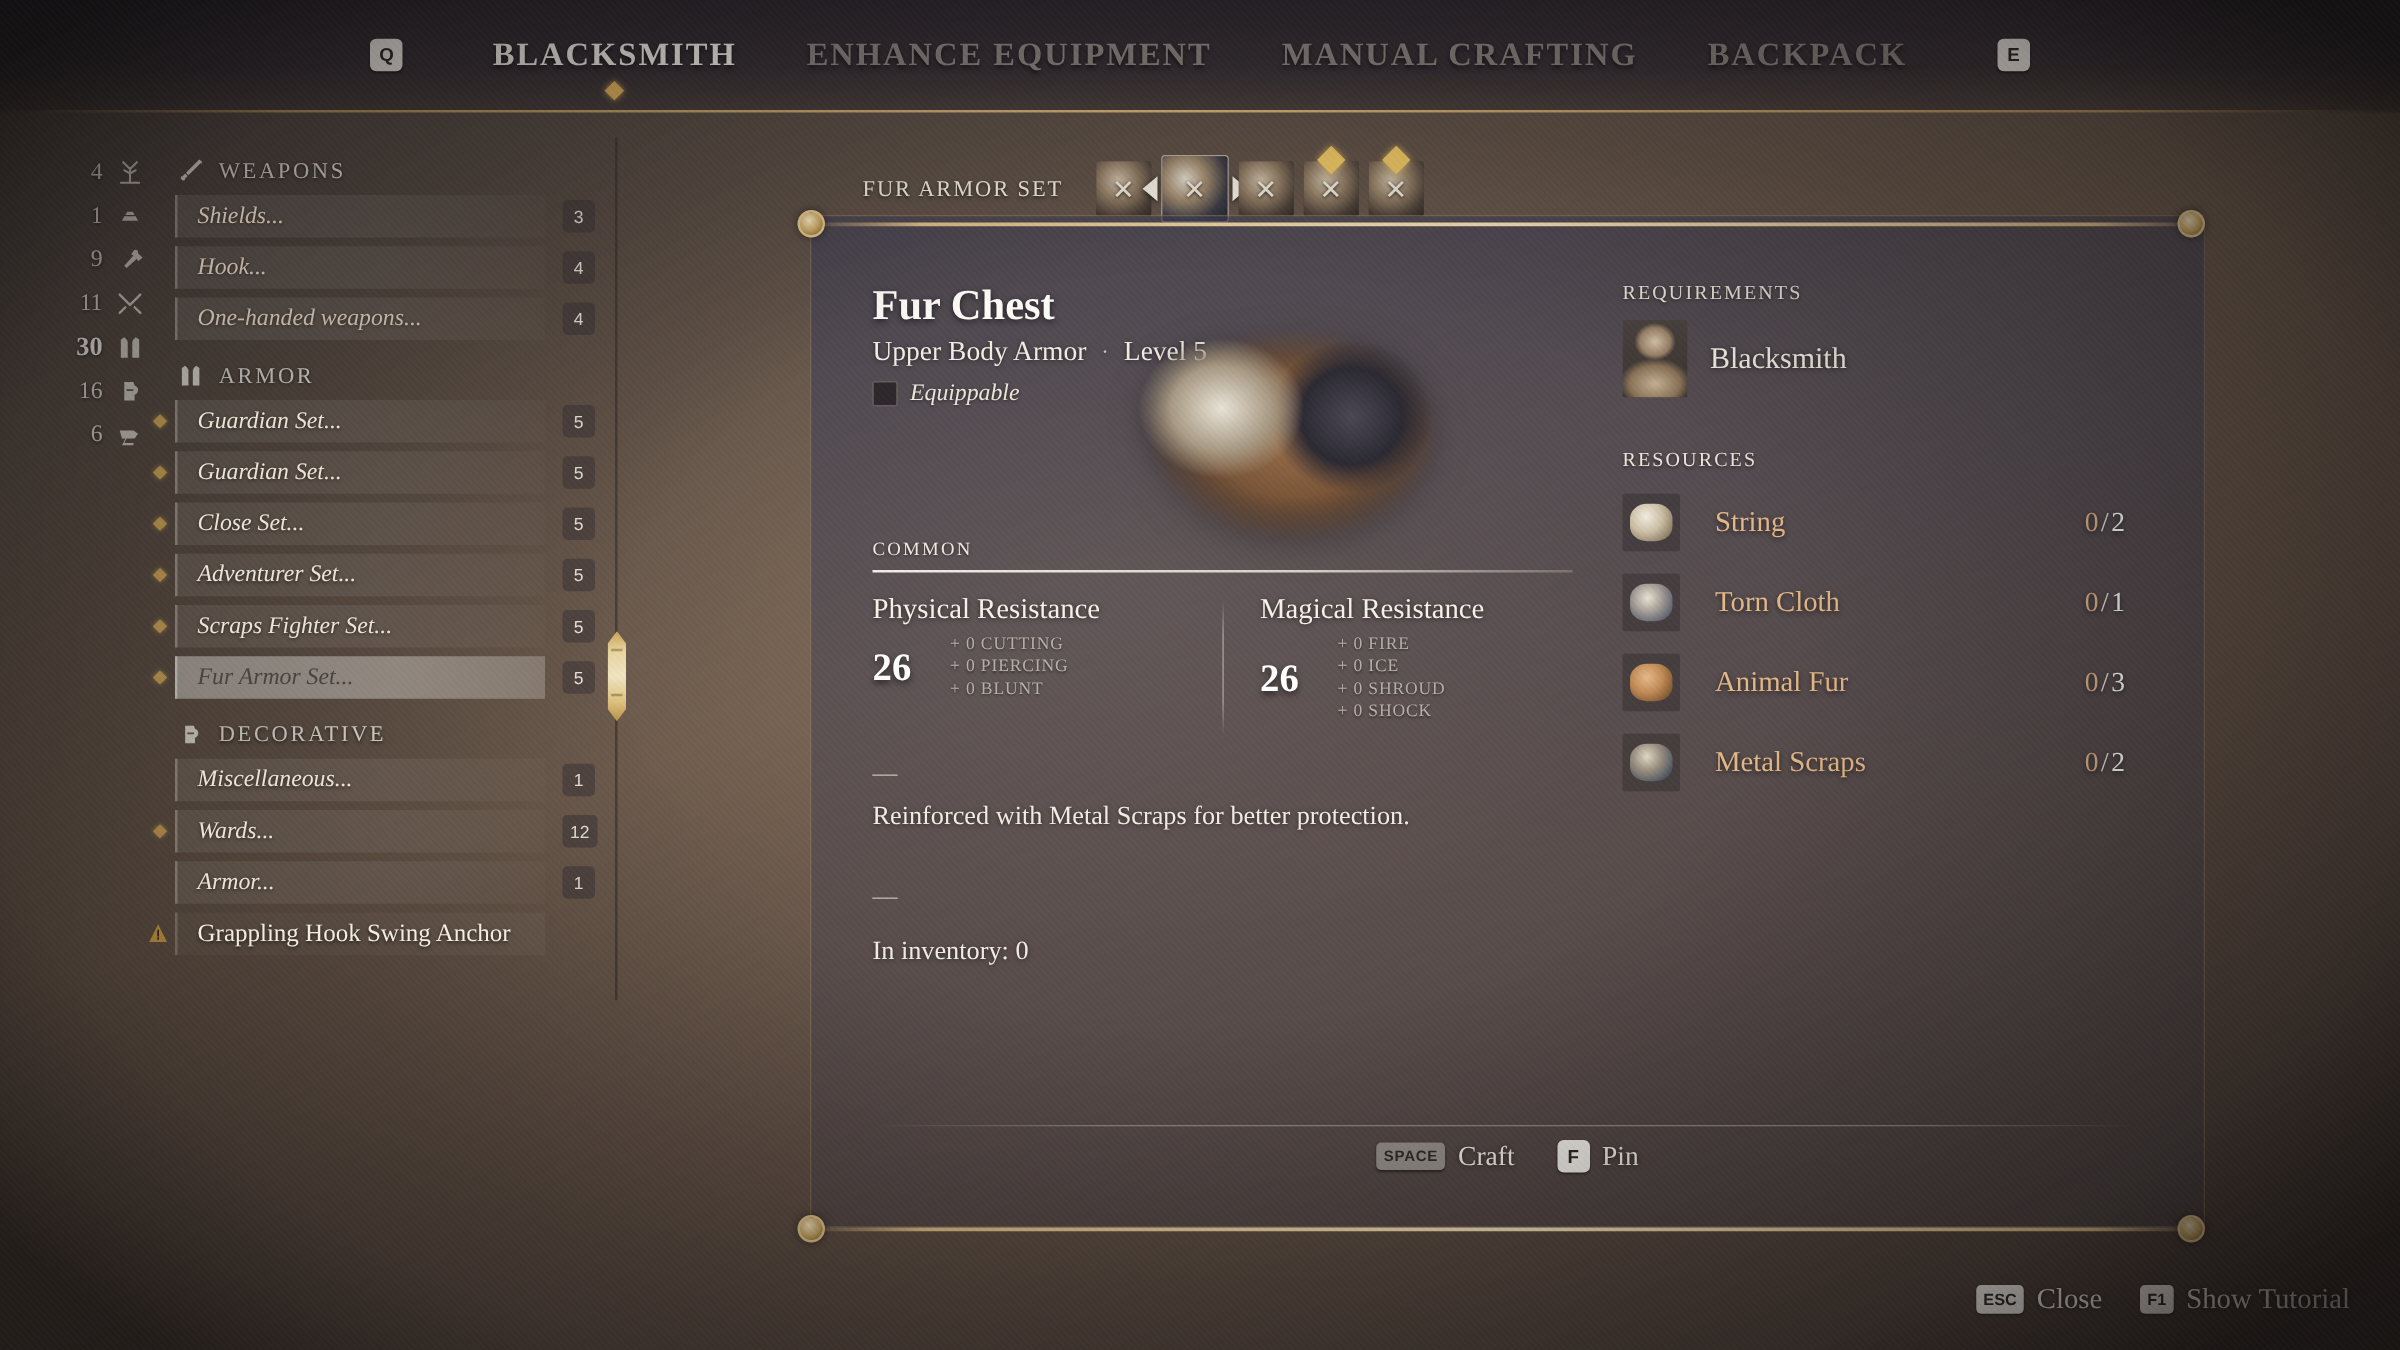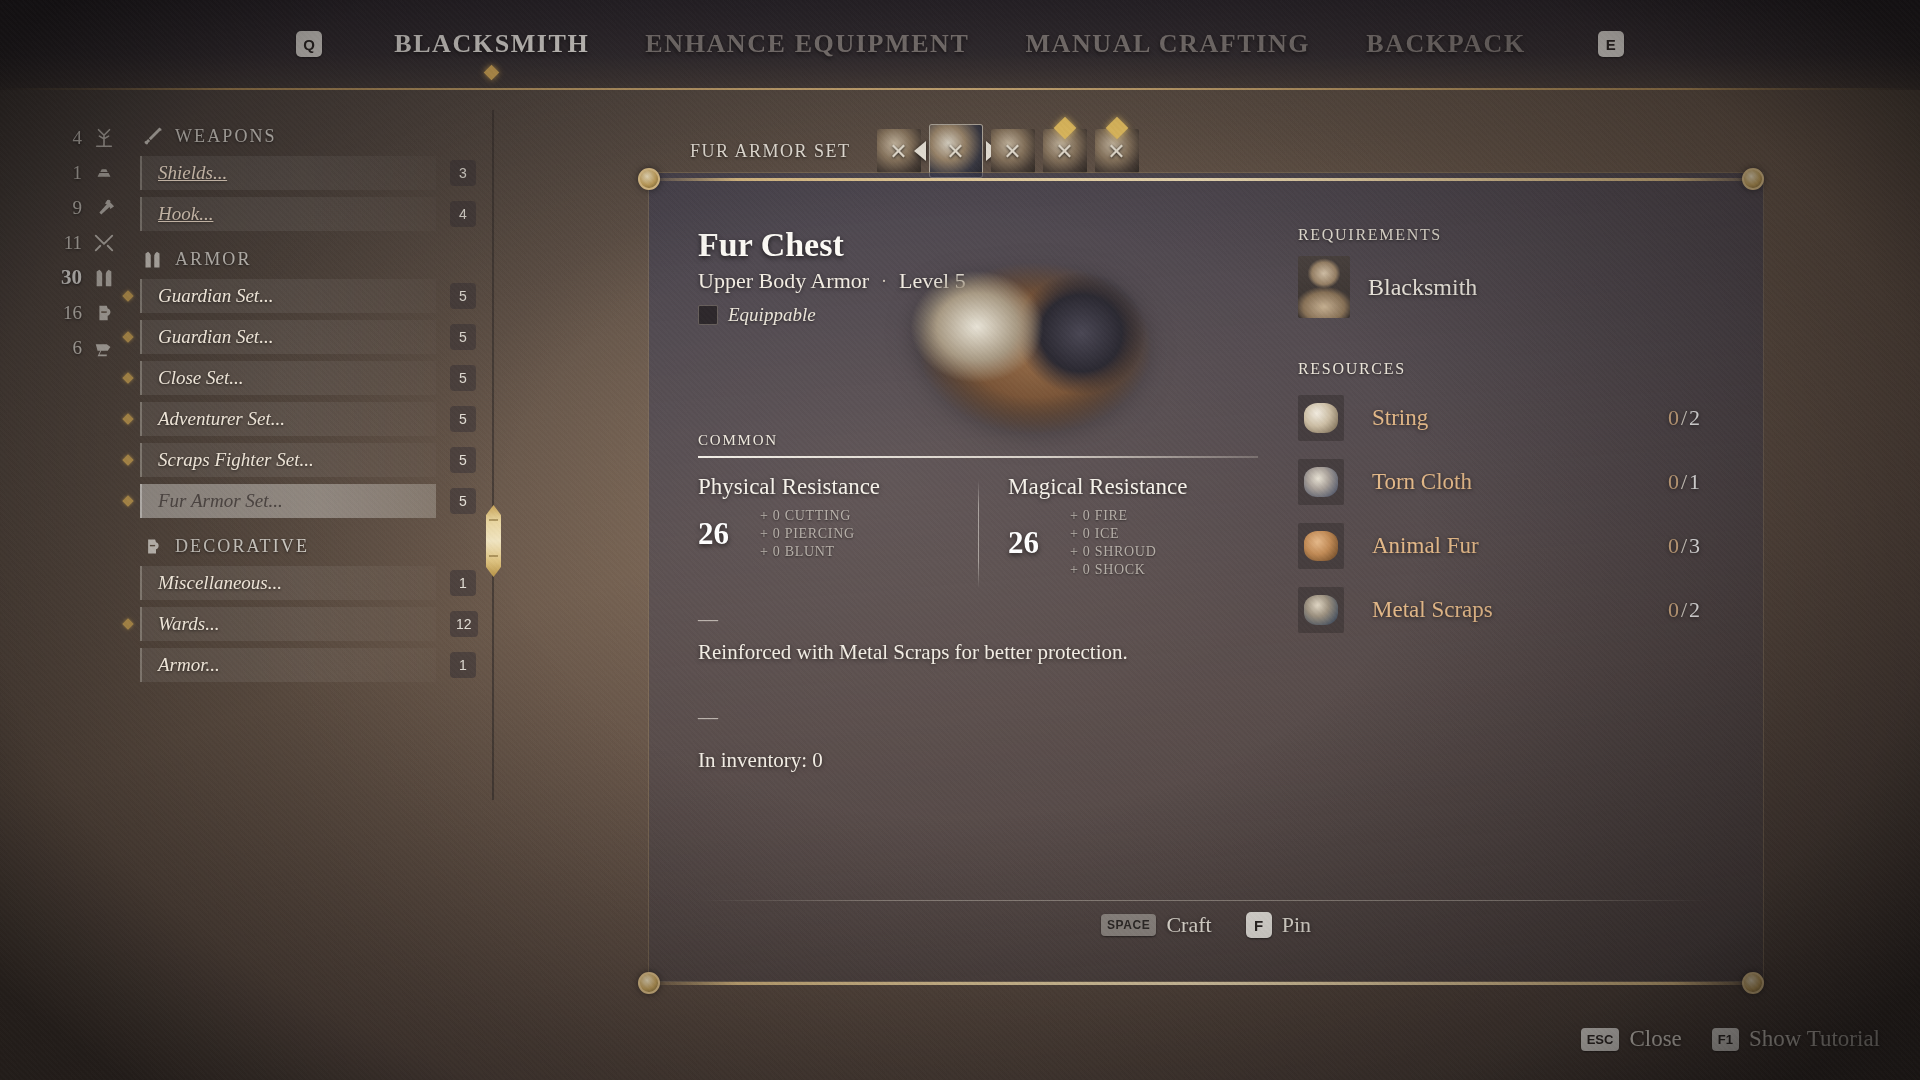"Shields..." .row.dim .lbl { text-decoration: underline -> none }
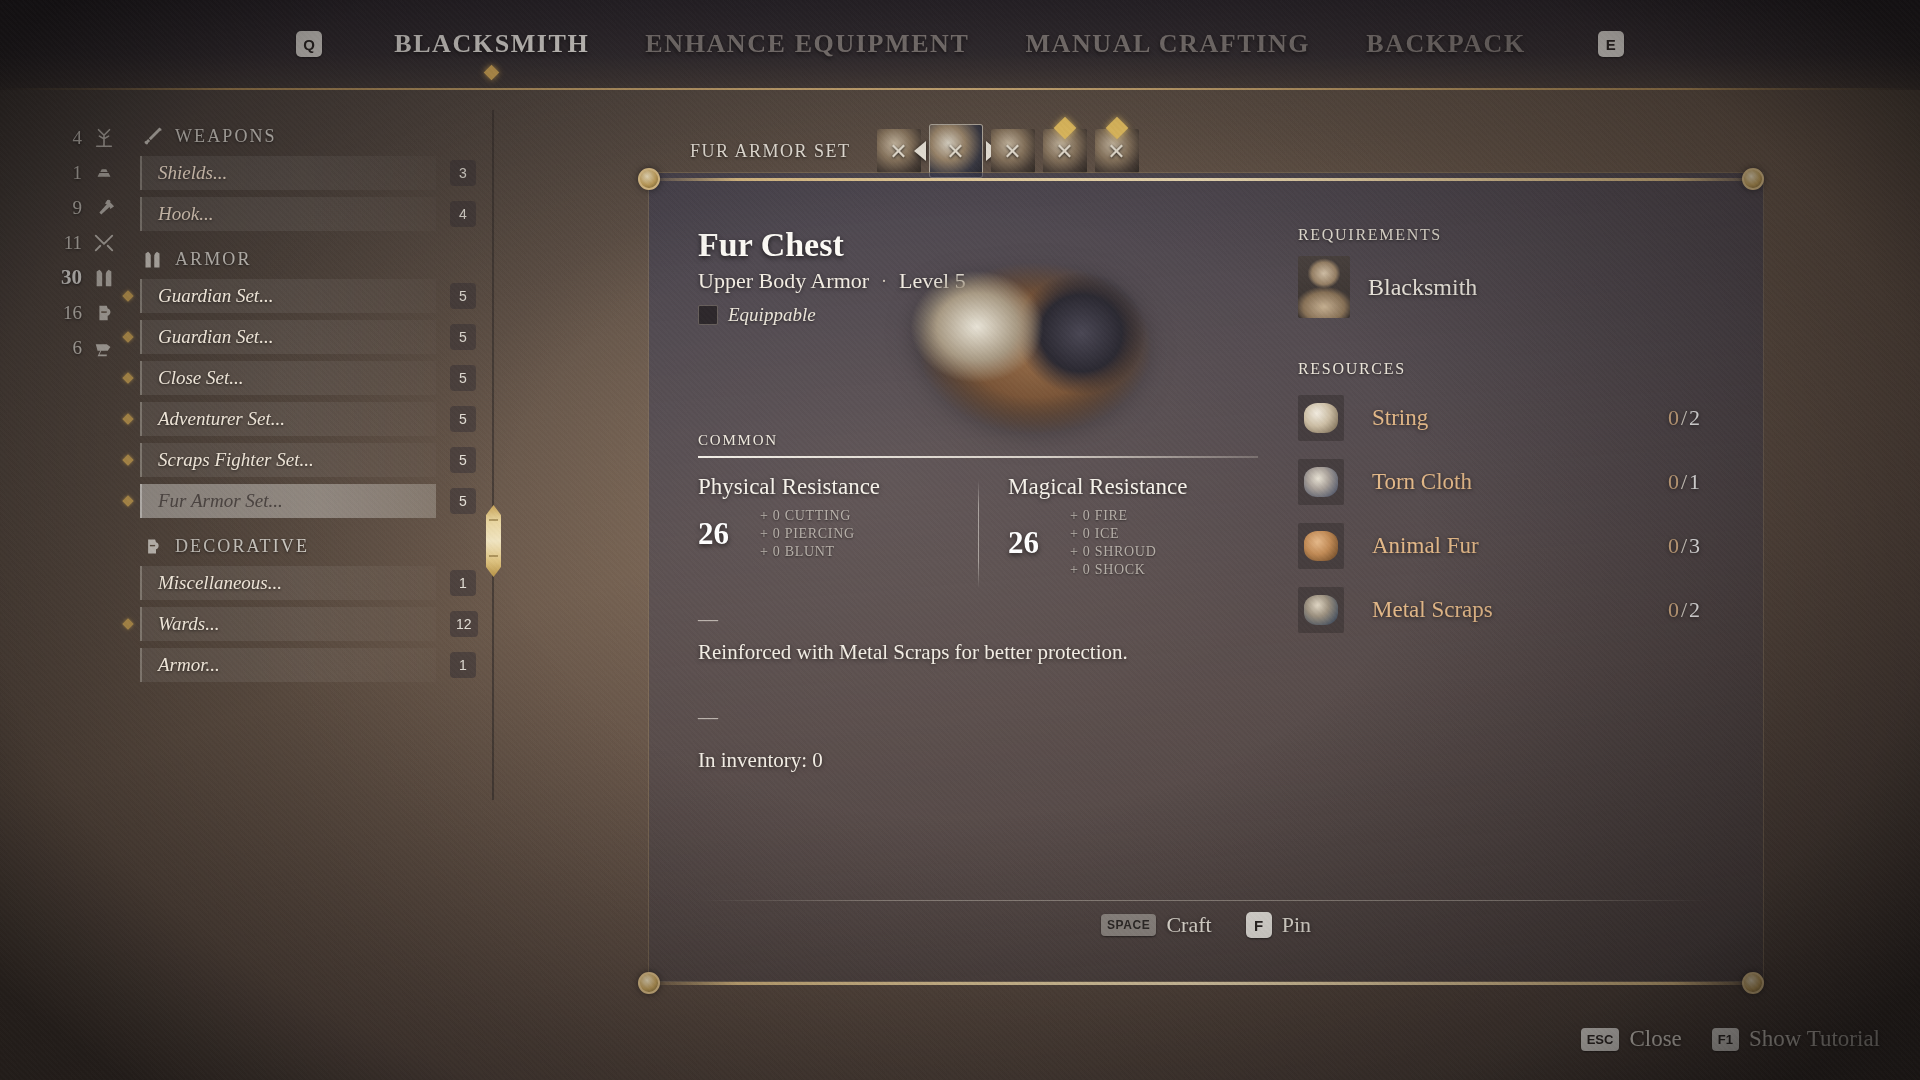"One-handed weapons..." div.row { html: none -> <div> <span></span> <span>One-handed weapons...</span> <span>4</span> </div> }
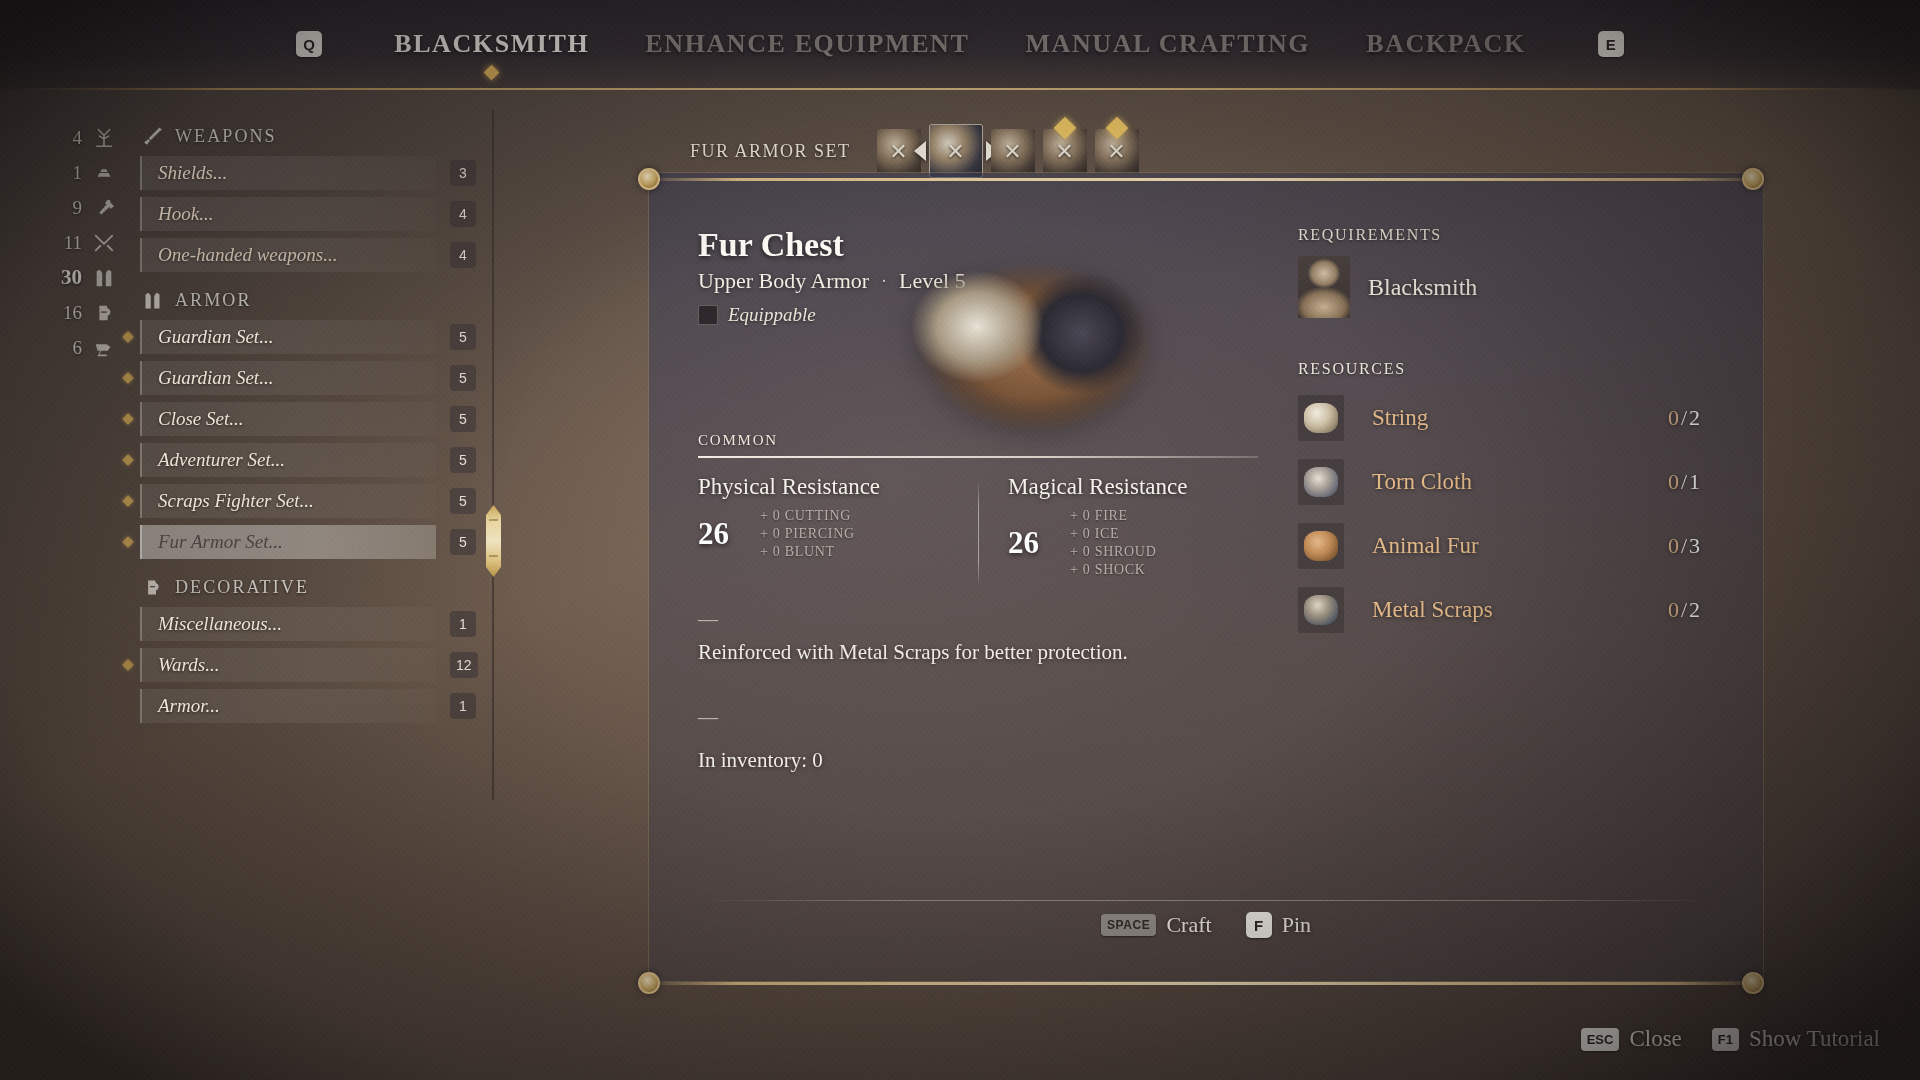"Grappling Hook Swing Anchor" div.row { html: none -> <div> <span><svg> <path></path> <path></path> </svg></span> <span></span> <span>Grappling Hook Swing Anchor</span> </div> }
